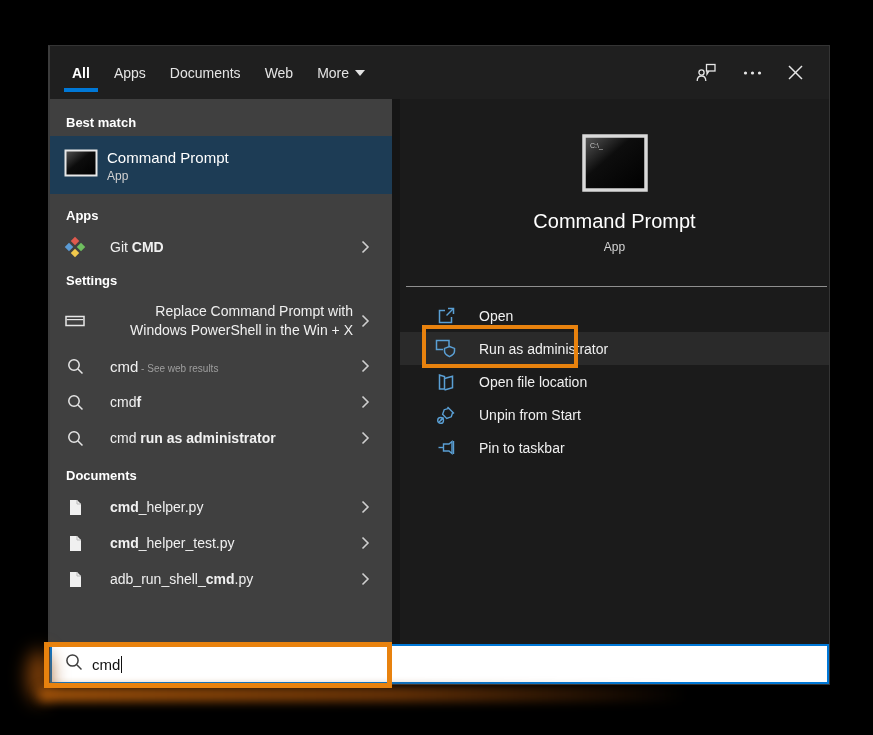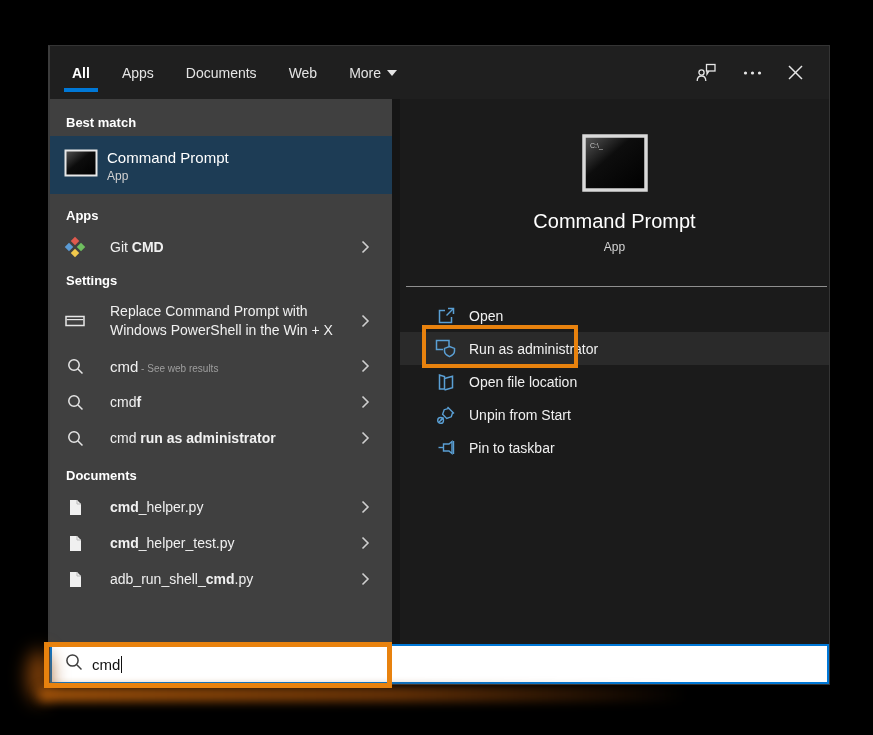"All" .tabs { gap: 12px -> 4px }
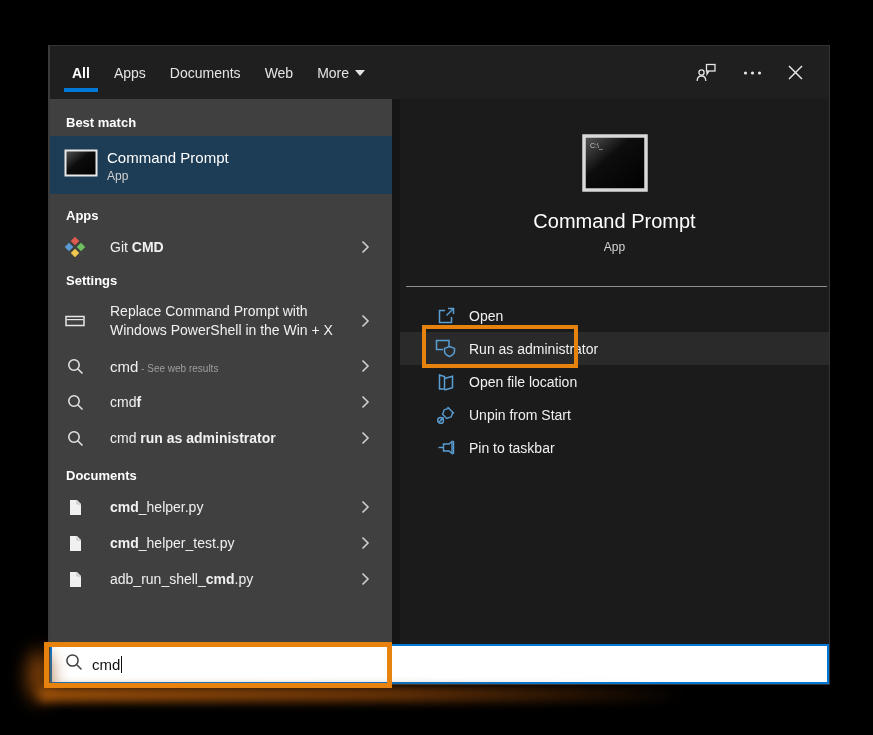"Replace Command Prompt with Windows" .row.two-line .row-label { text-align: none -> right }
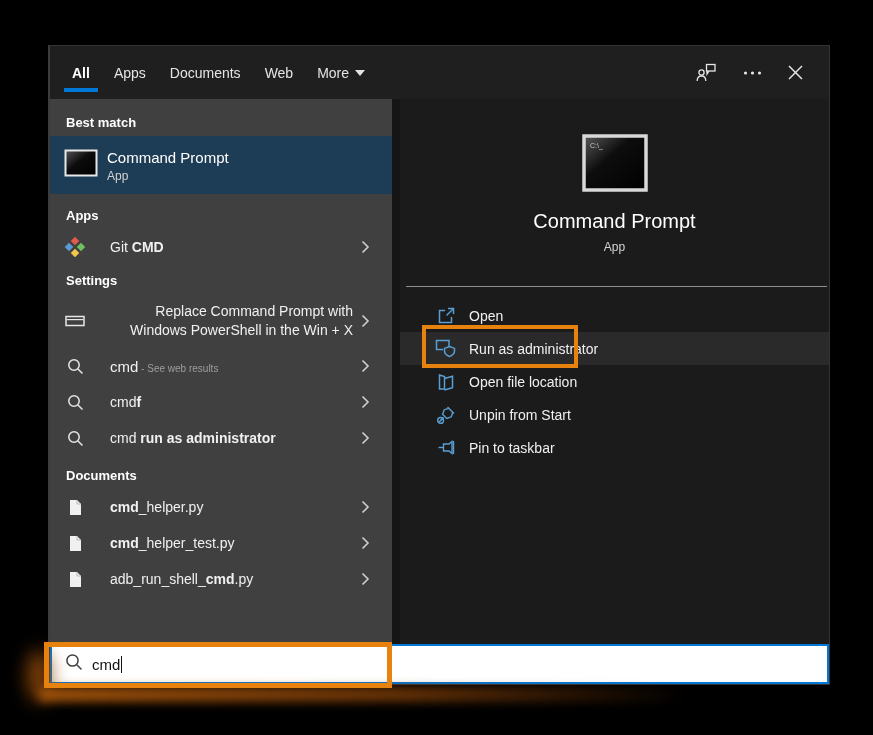"Open" .action-row .alabel { margin-left: 11px -> 21px }
